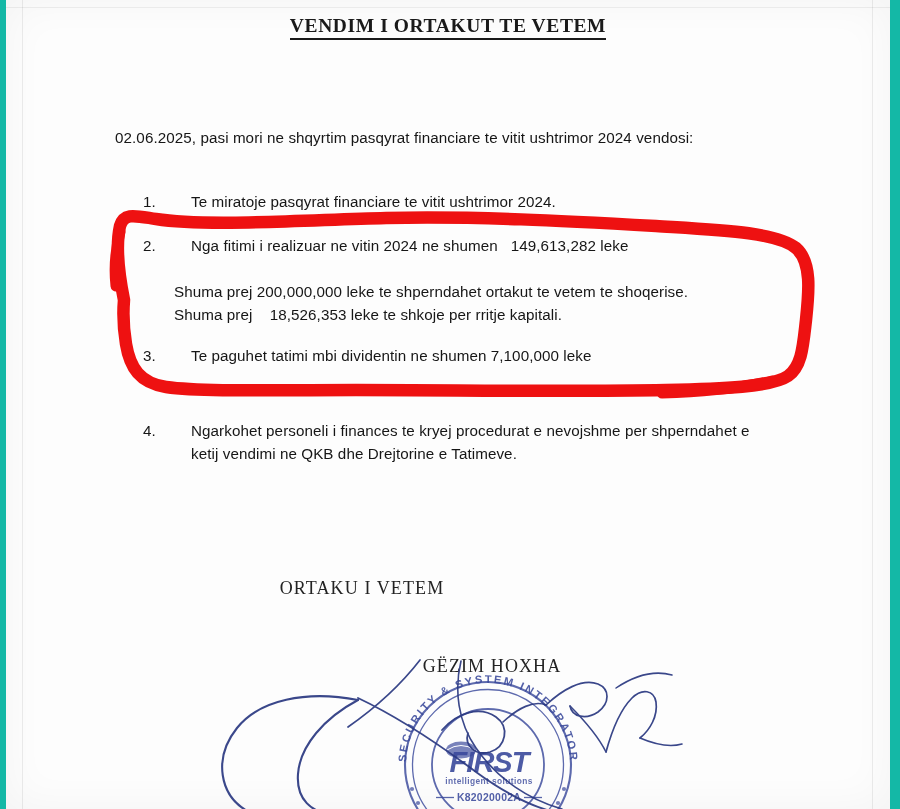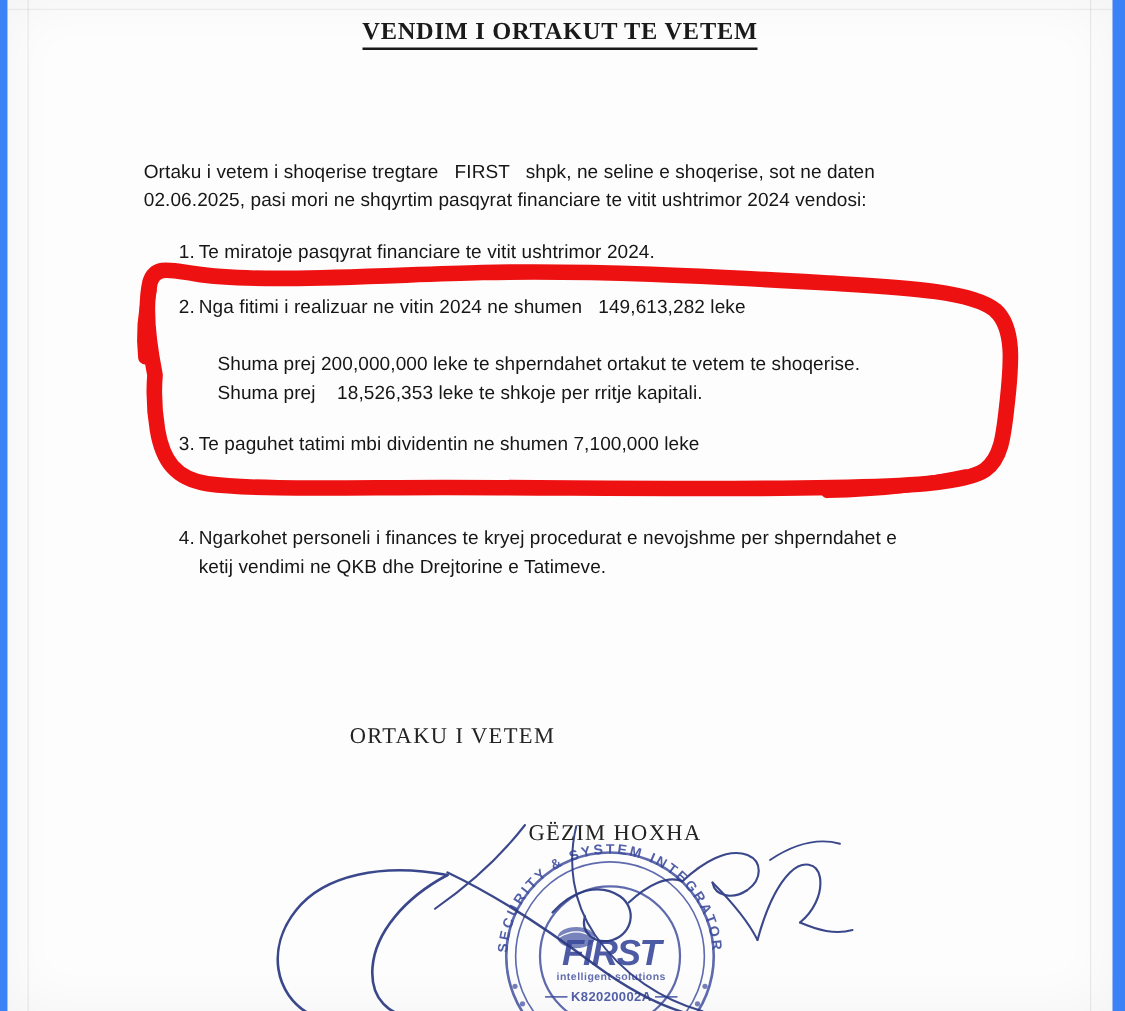"VENDIM I ORTAKUT TE VETEM" #scan-frame { background: #3b82f6 -> #14b8a6 }
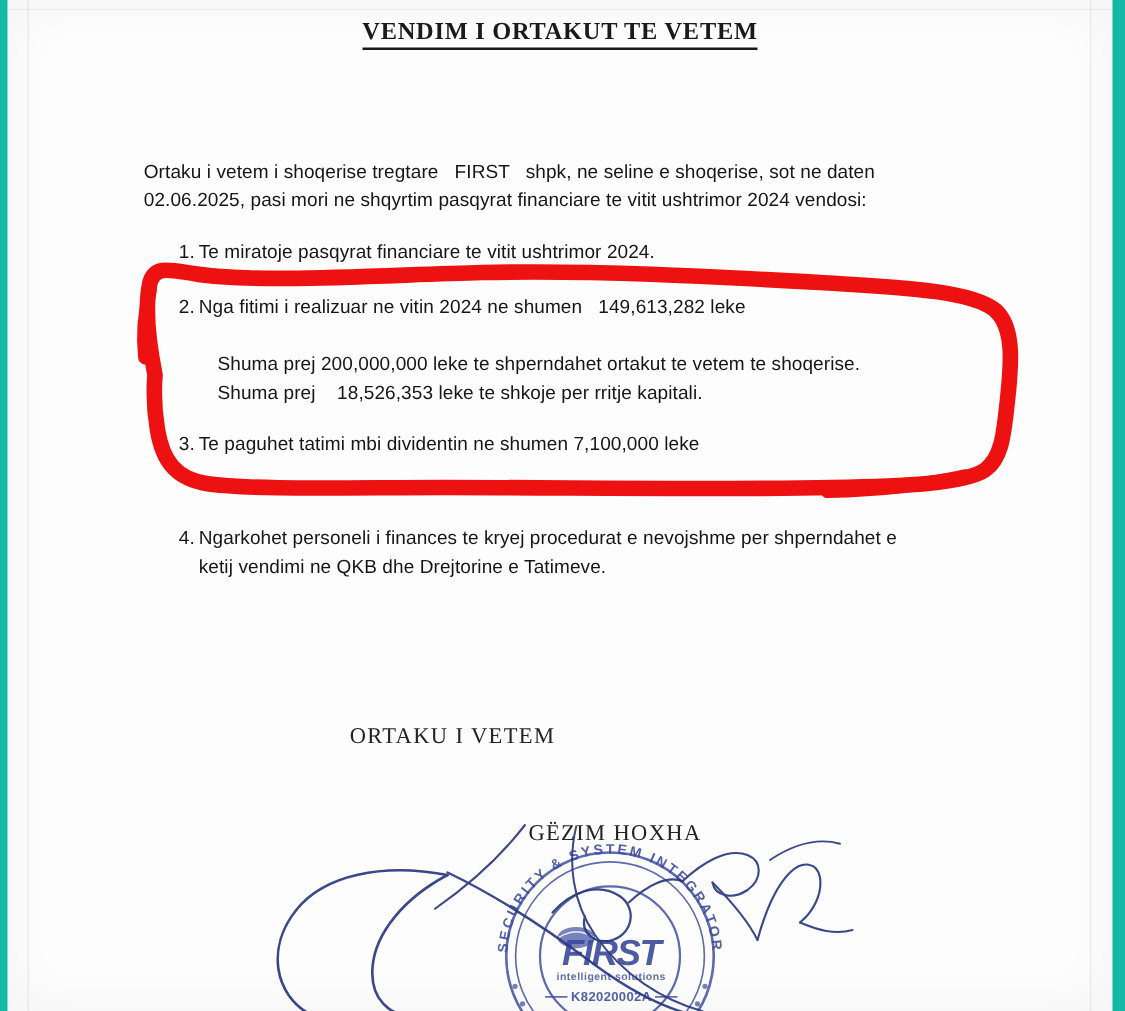"Ortaku i vetem i shoqerise" span.ln { html: <span>Ortaku i vetem i shoqerise tregtare FIRST shpk, ne seline e shoqerise, sot ne daten</span> -> none }
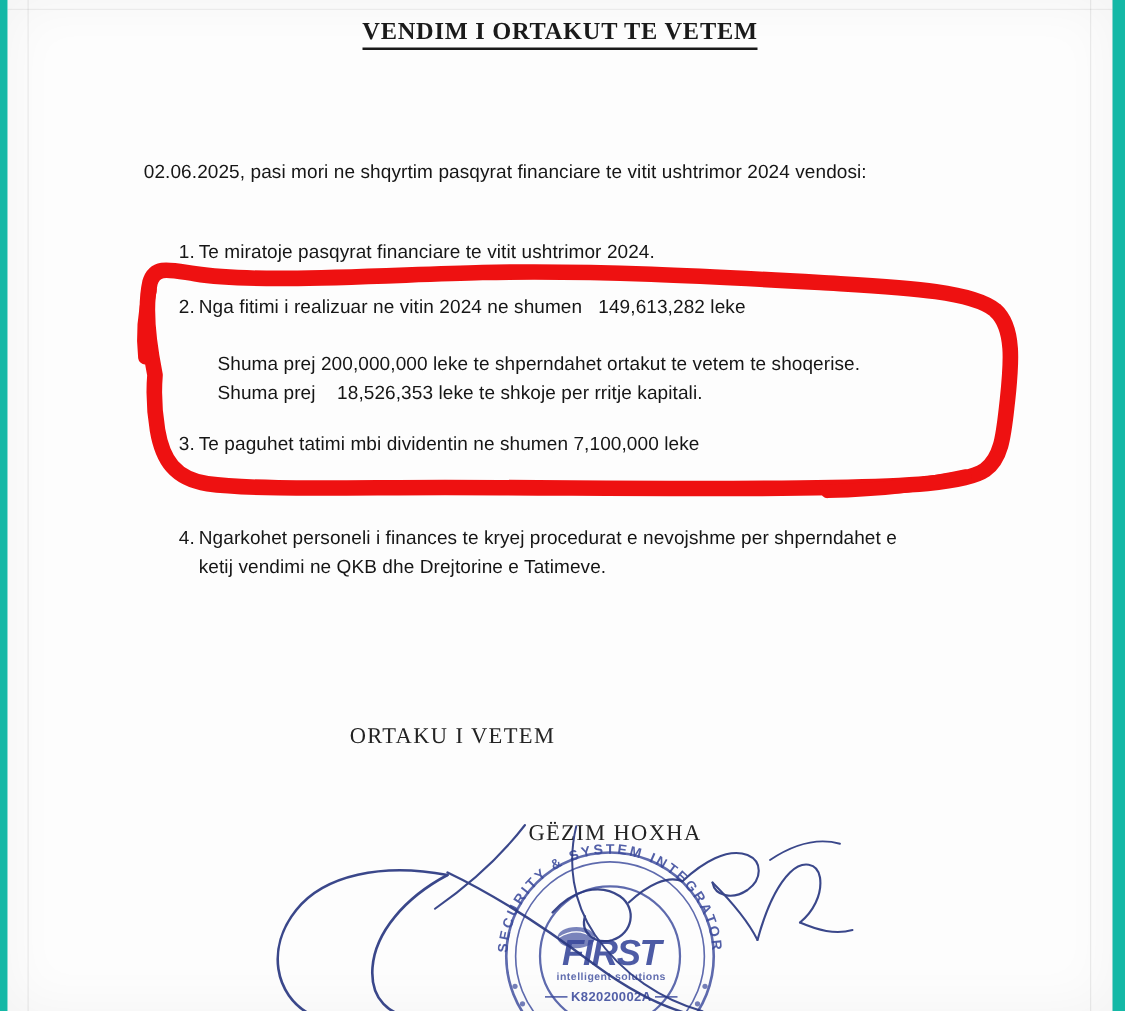"Te miratoje pasqyrat financiare te" .numbered-item .body { margin-left: 16px -> 48px }
